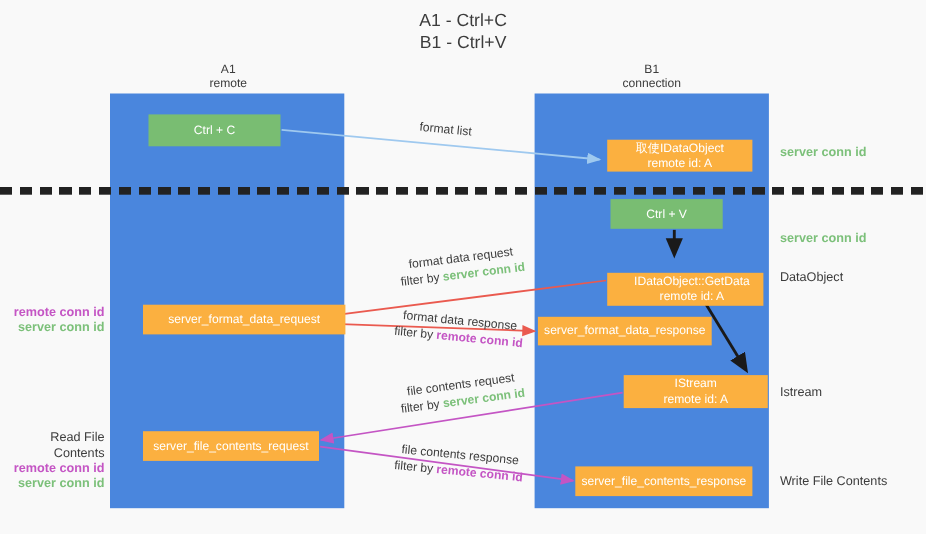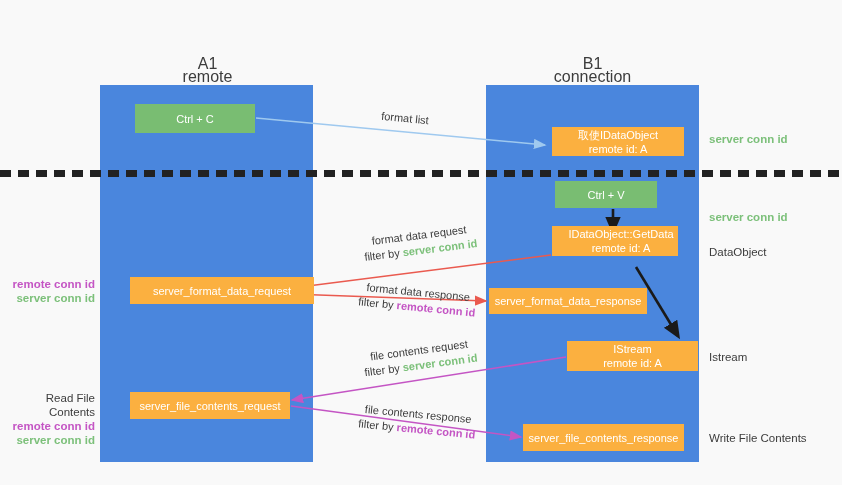"A1 - Ctrl+C" div.abs { html: none -> <div>A1 - Ctrl+C B1 - Ctrl+V</div> }
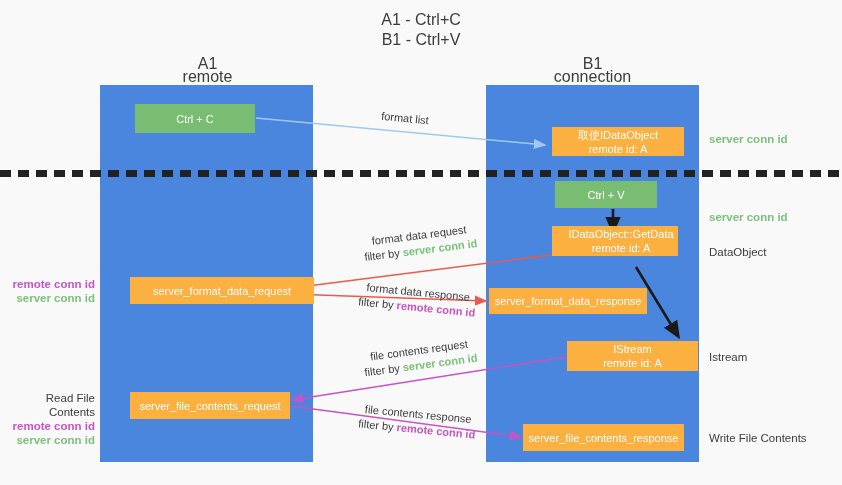"A1" .col-header { font-size: 16px -> 11px }
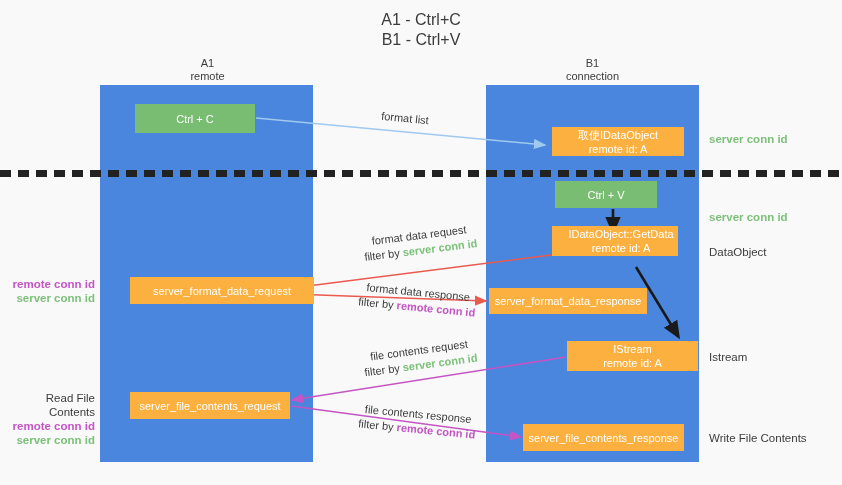"IDataObject::GetData" #box-getdata { top: 226px -> 248px; width: 126px -> 142px }
